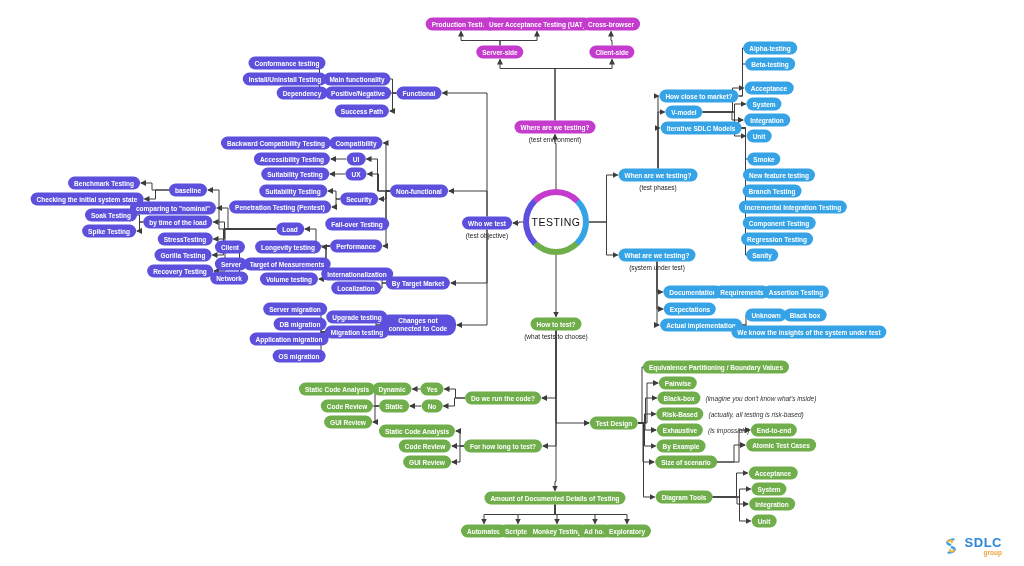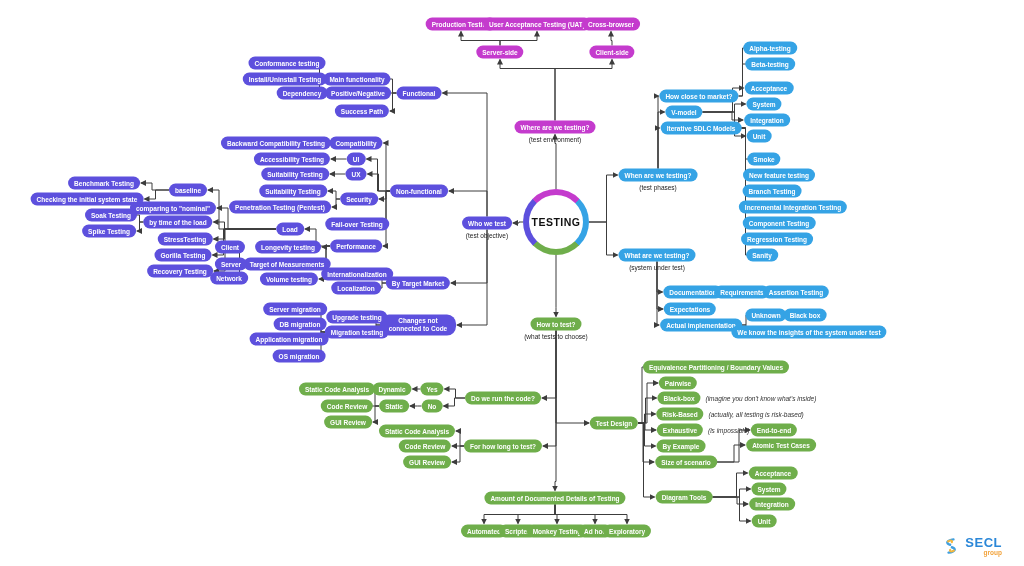"TESTING" .center span { font-weight: bold -> normal }
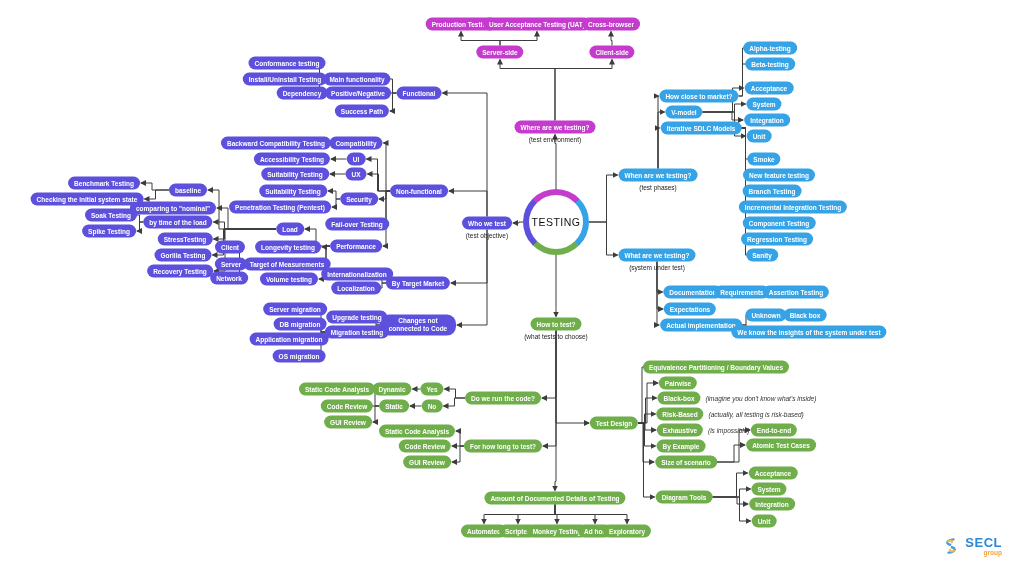"SECL" span.ln { text: SECL -> SDLC }
